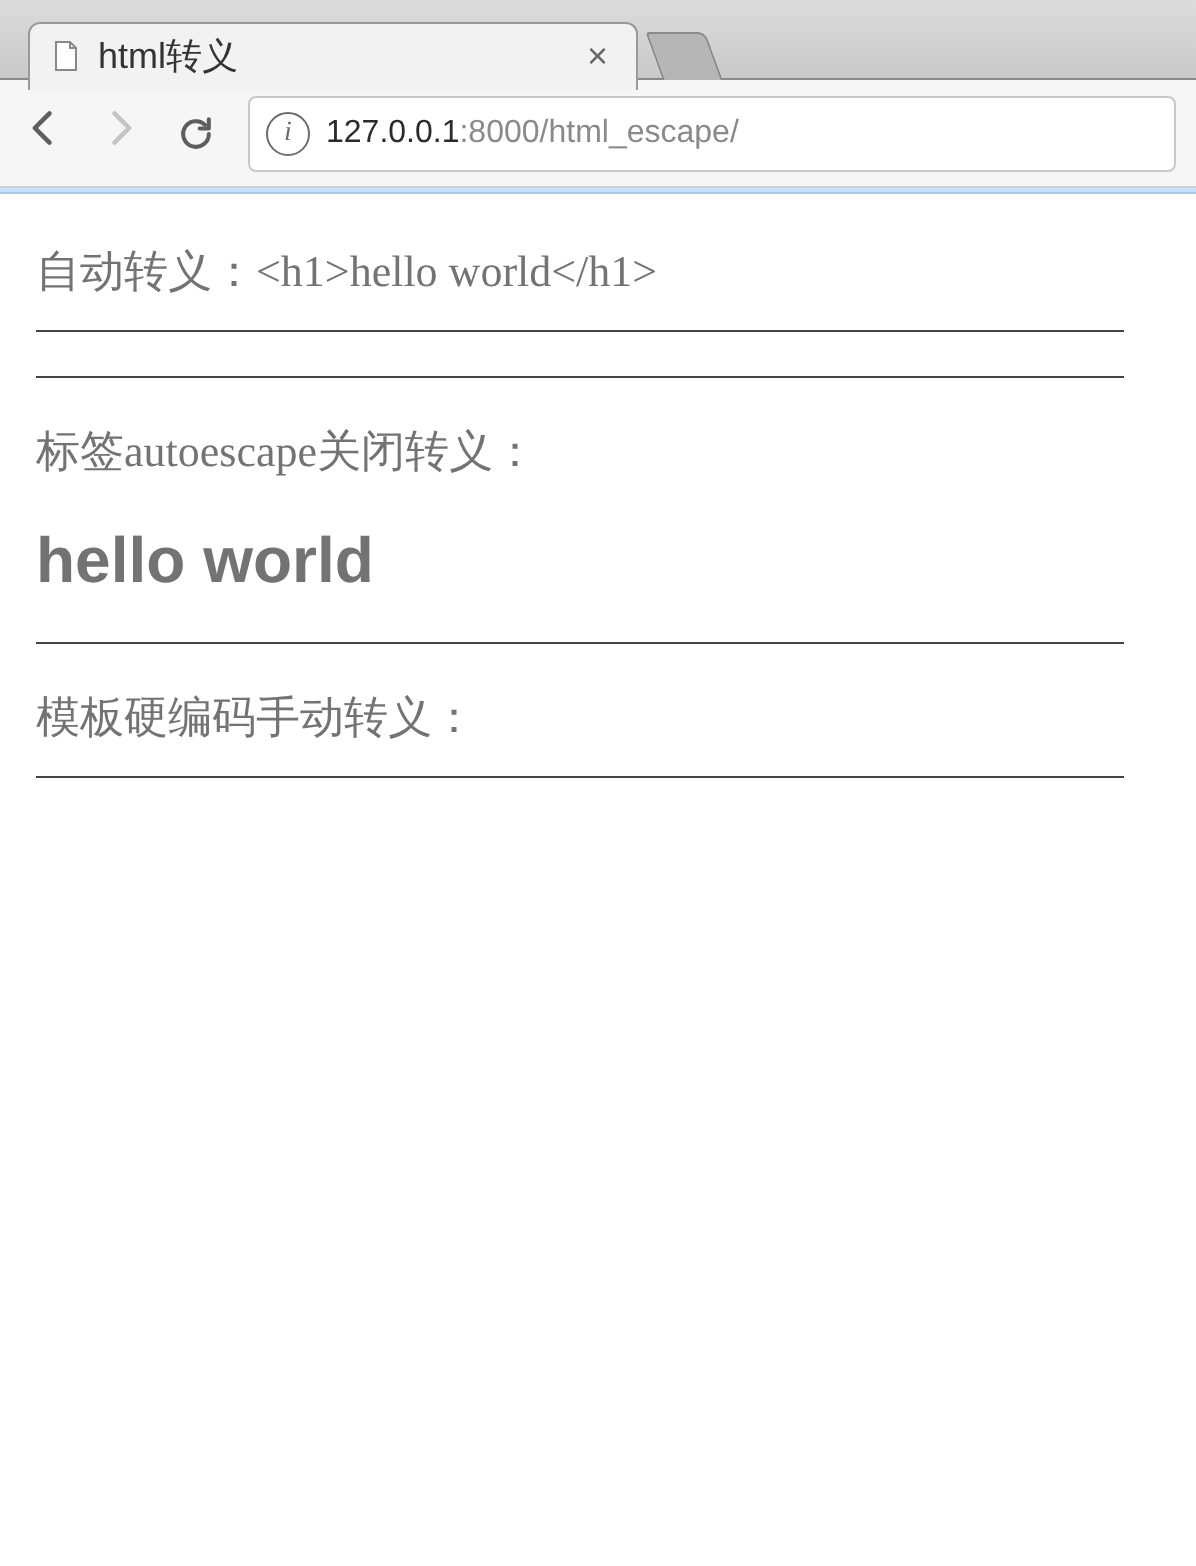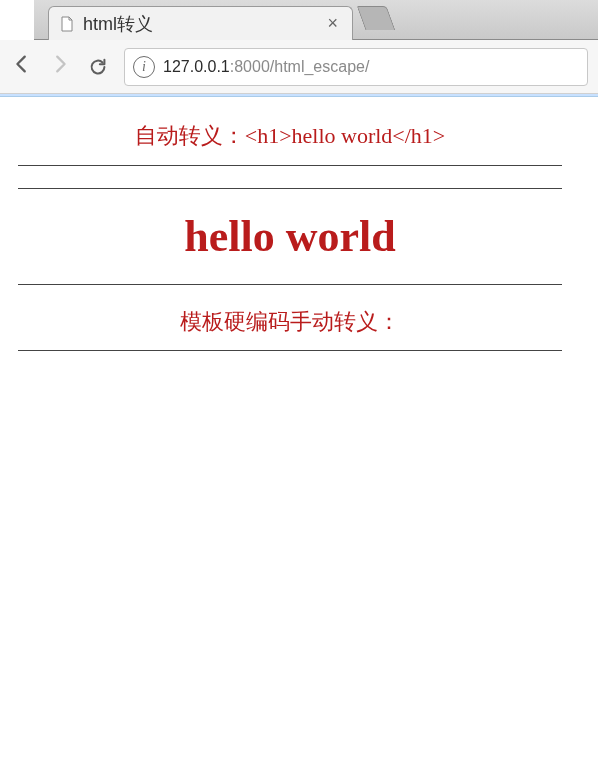"html转义" .tab-bar { align-items: flex-start -> center; margin-left: 34px -> none; padding-top: 6px -> 16px }
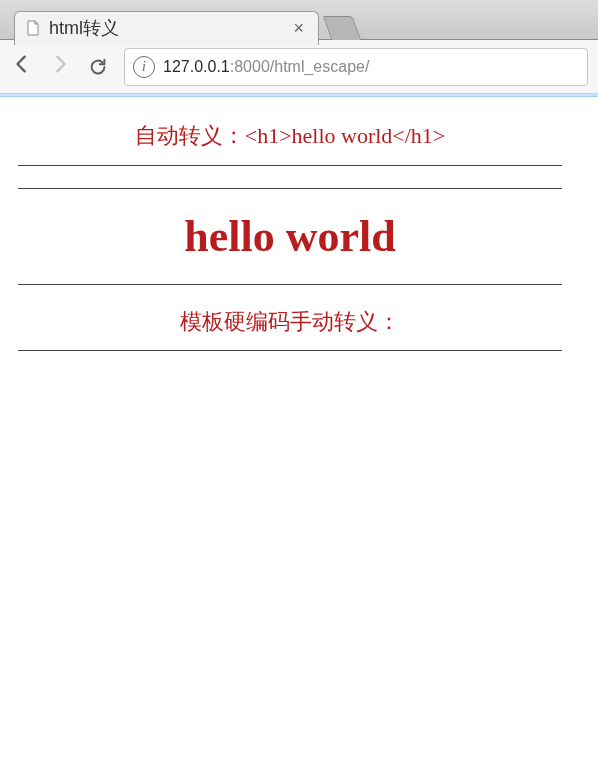"自动转义：<h1>hello world</h1>" .content { color: #b91c1c -> #737373; text-align: center -> none }
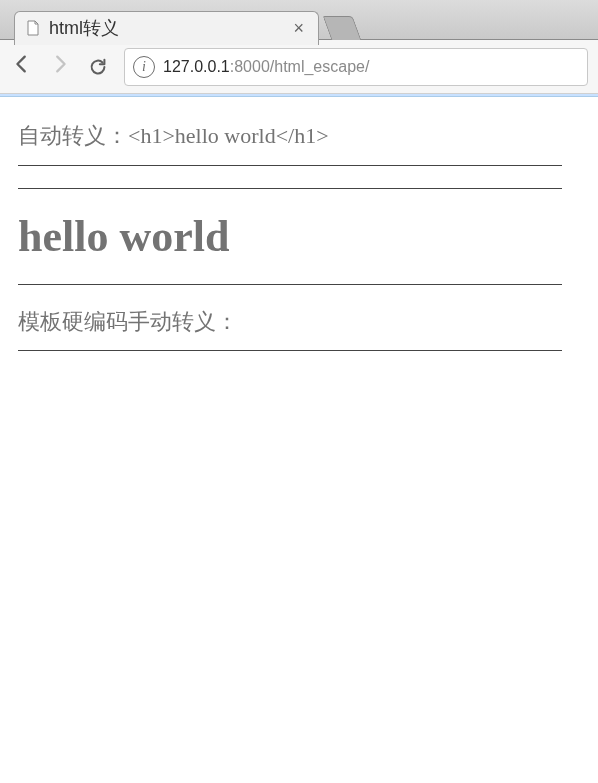"标签autoescape关闭转义：" p { html: none -> <p> <span>标签autoescape关闭转义：</span> </p> }
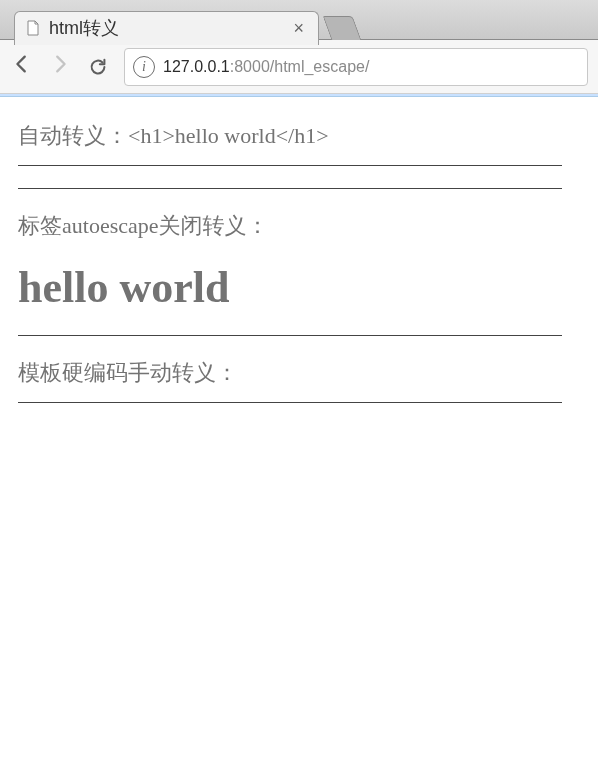"hello world" .content h1 { font-family: Liberation Serif, serif -> Liberation Sans, sans-serif; font-size: 44px -> 32px }
